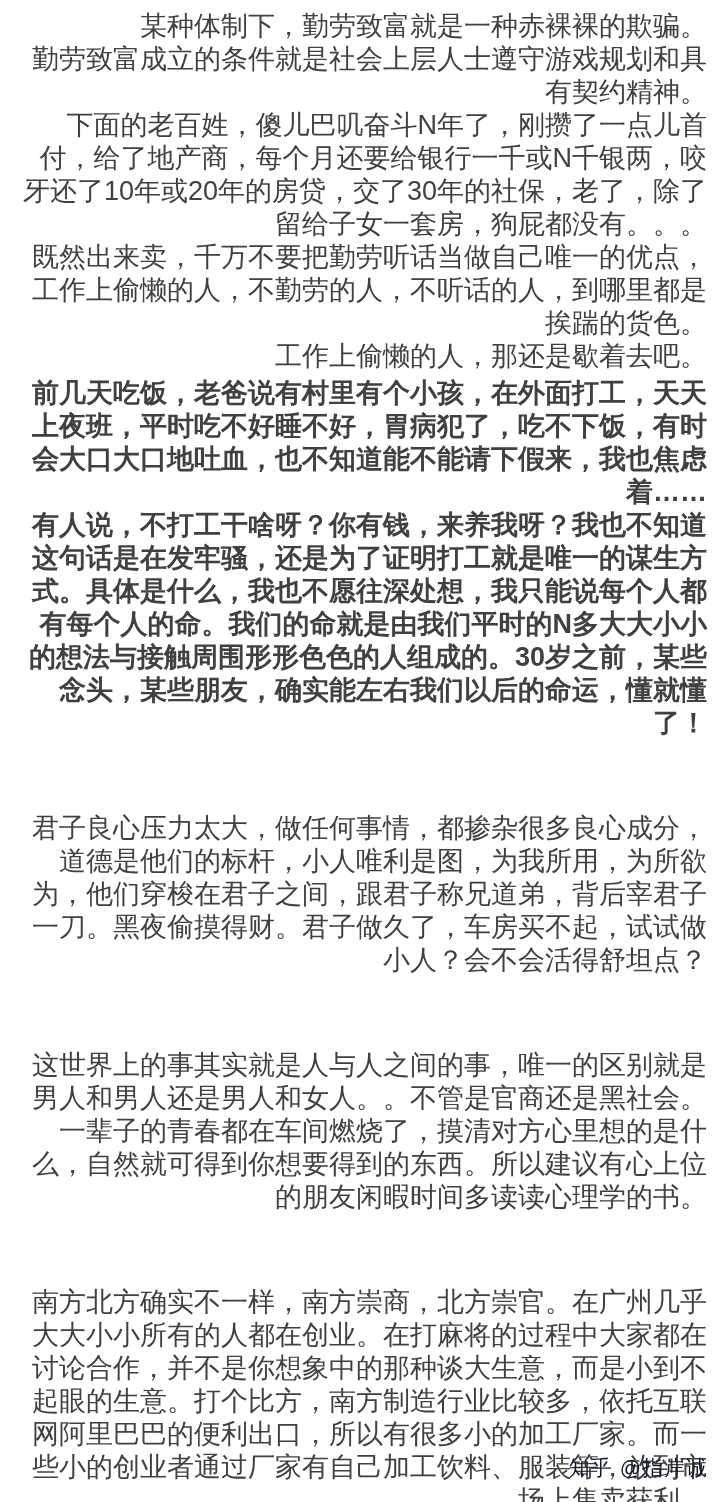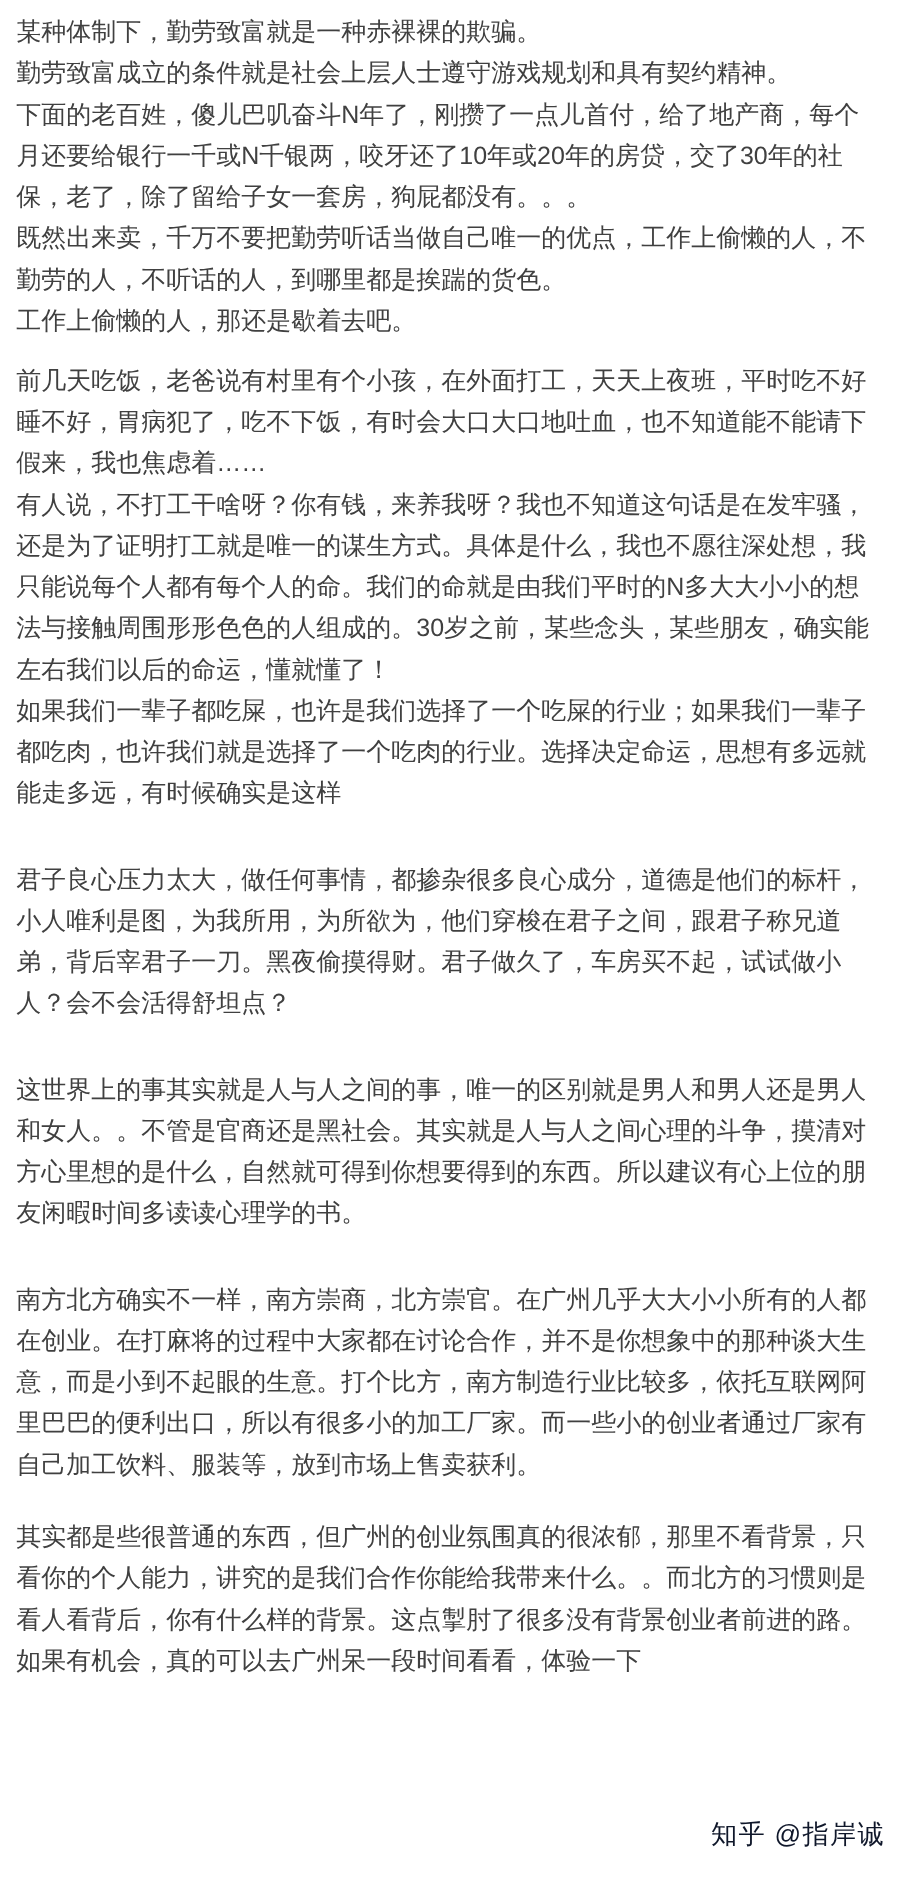"某种体制下，勤劳致富就是一种赤裸裸的欺骗。" p.para { font-size: 20px -> 27px; text-align: left -> right }
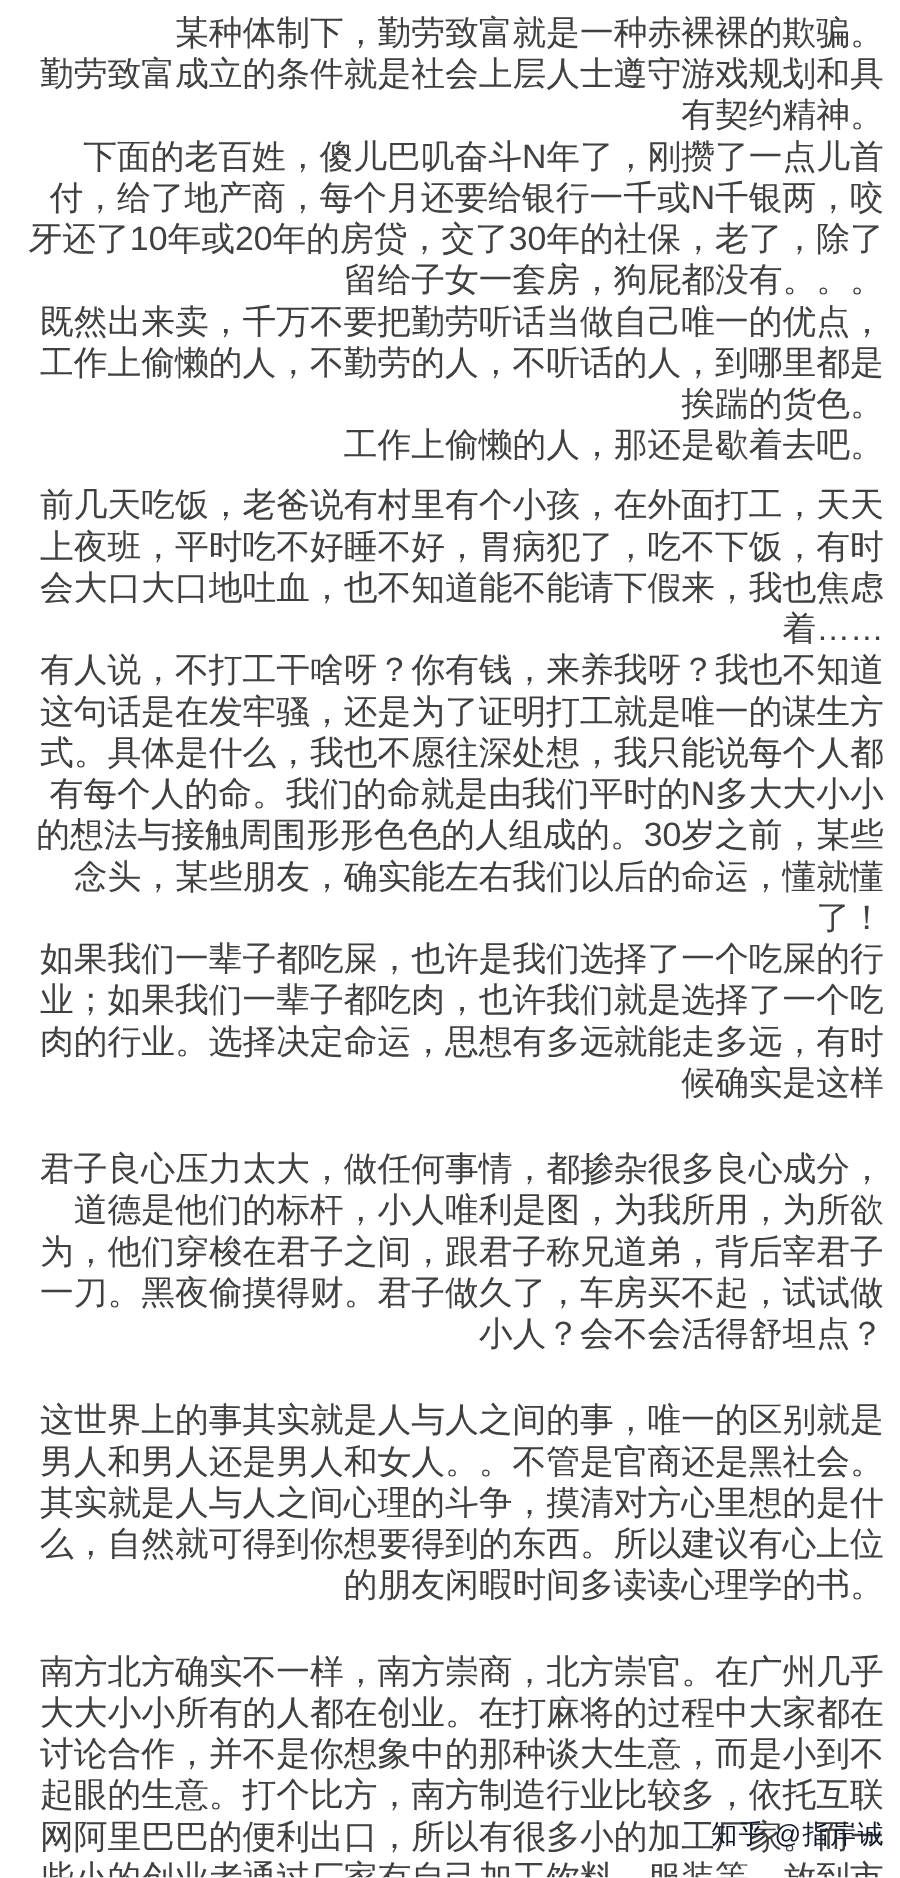"前几天吃饭，老爸说有村里有个小孩，在外面打工，天天上夜班，平时吃不好睡不好，胃病" .gap-s { font-weight: none -> bold; margin-top: 15px -> 4px }
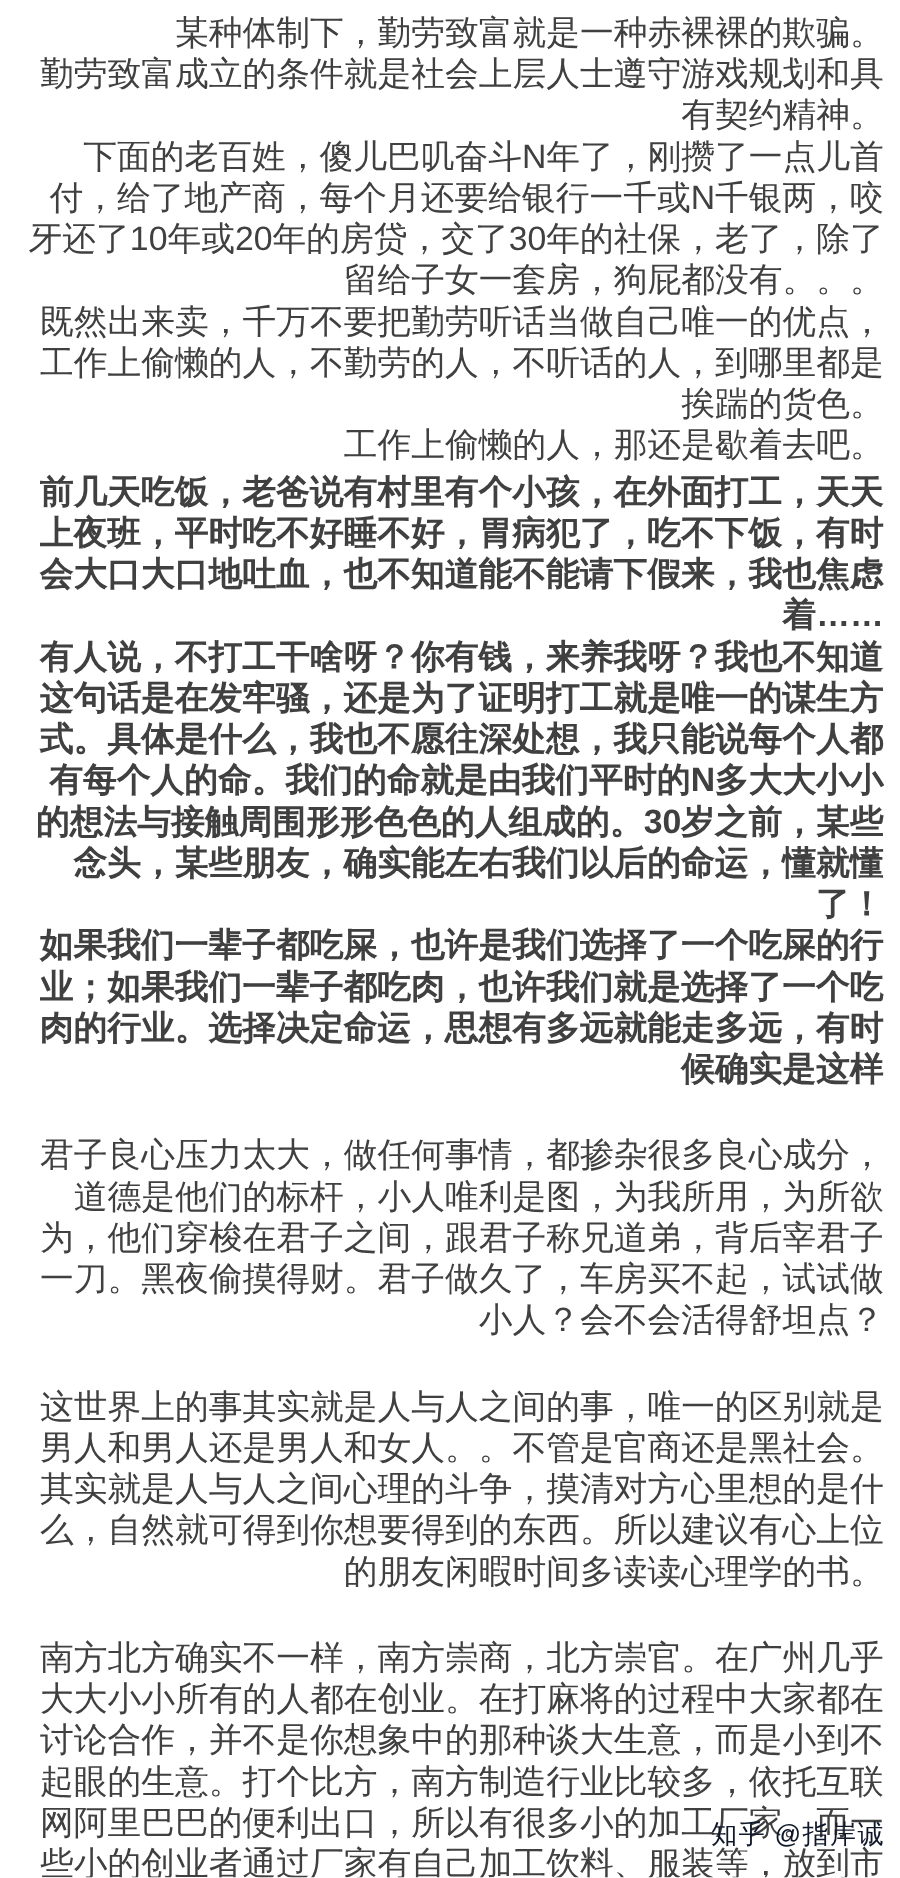"如果我们一辈子都吃屎，也许是我们选择了一个吃屎的行业；如果我们一辈子都吃肉，也许" p.para { html: <p>如果我们一辈子都吃屎，也许是我们选择了一个吃屎的行业；如果我们一辈子都吃肉，也许我们就是选择了一个吃肉的行业。选择决定命运，思想有多远就能走多远，有时候确实是这样</p> -> none }
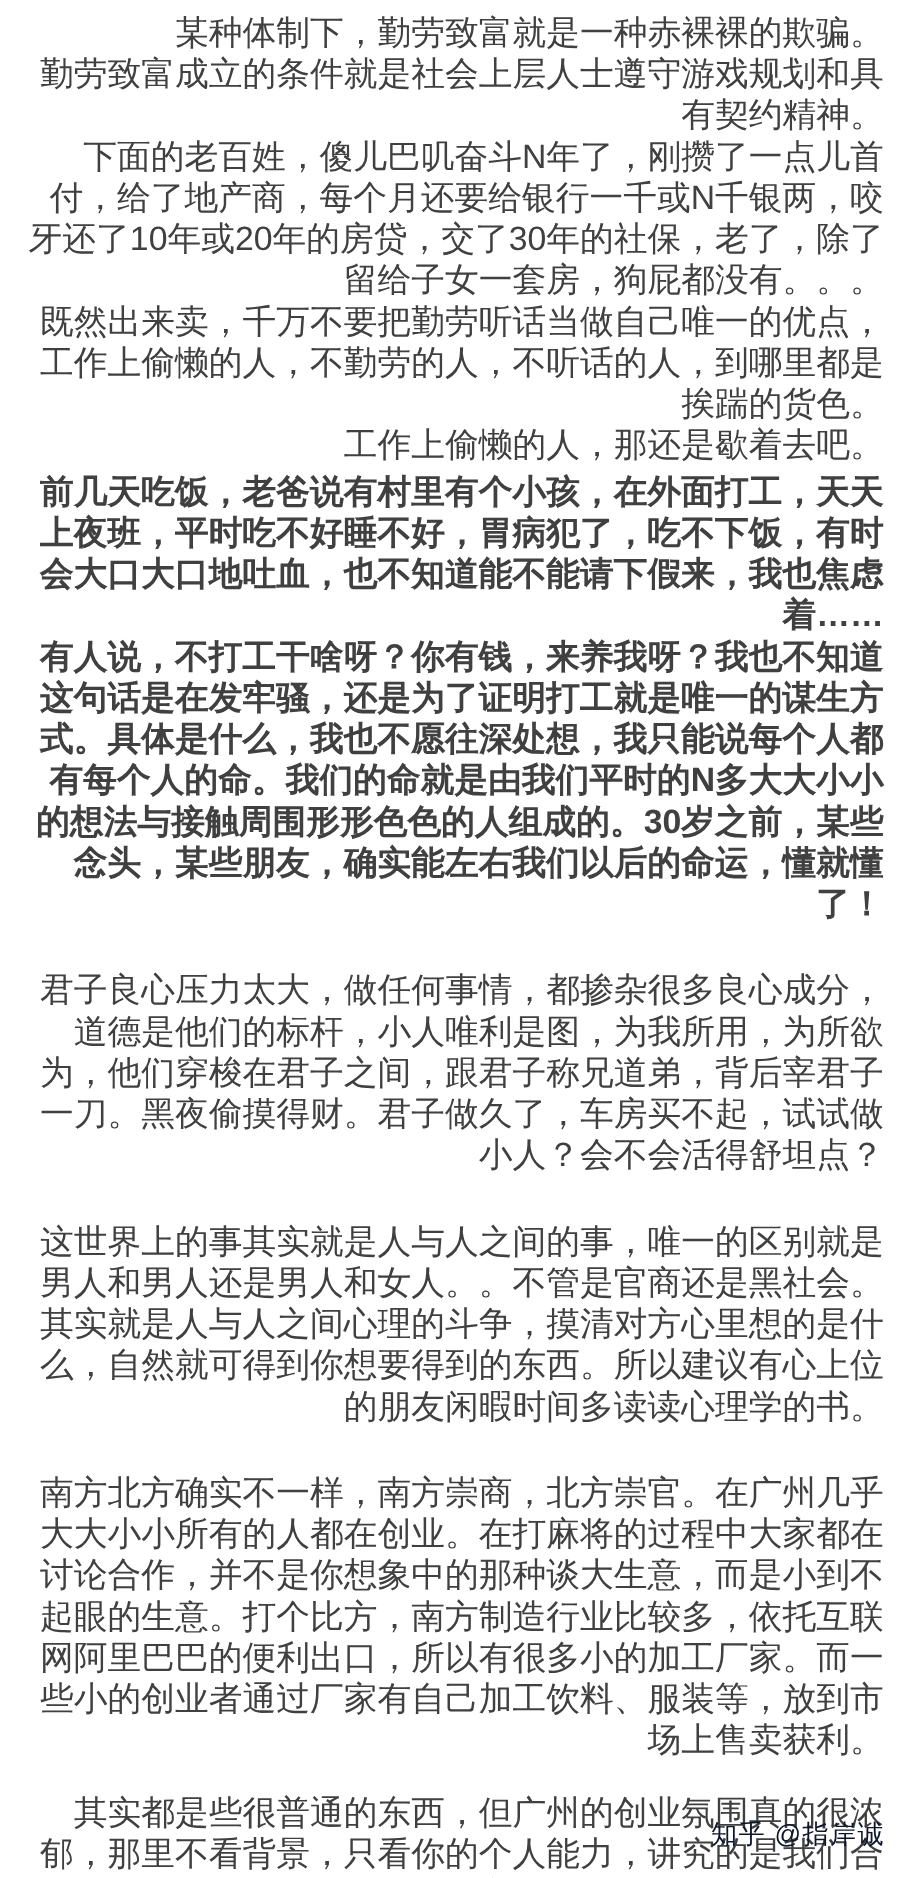"君子良心压力太大，做任何事情，都掺杂很多良心成分，道德是他们的标杆，小人唯利是图" .gap-l { margin-top: 36px -> 72px }
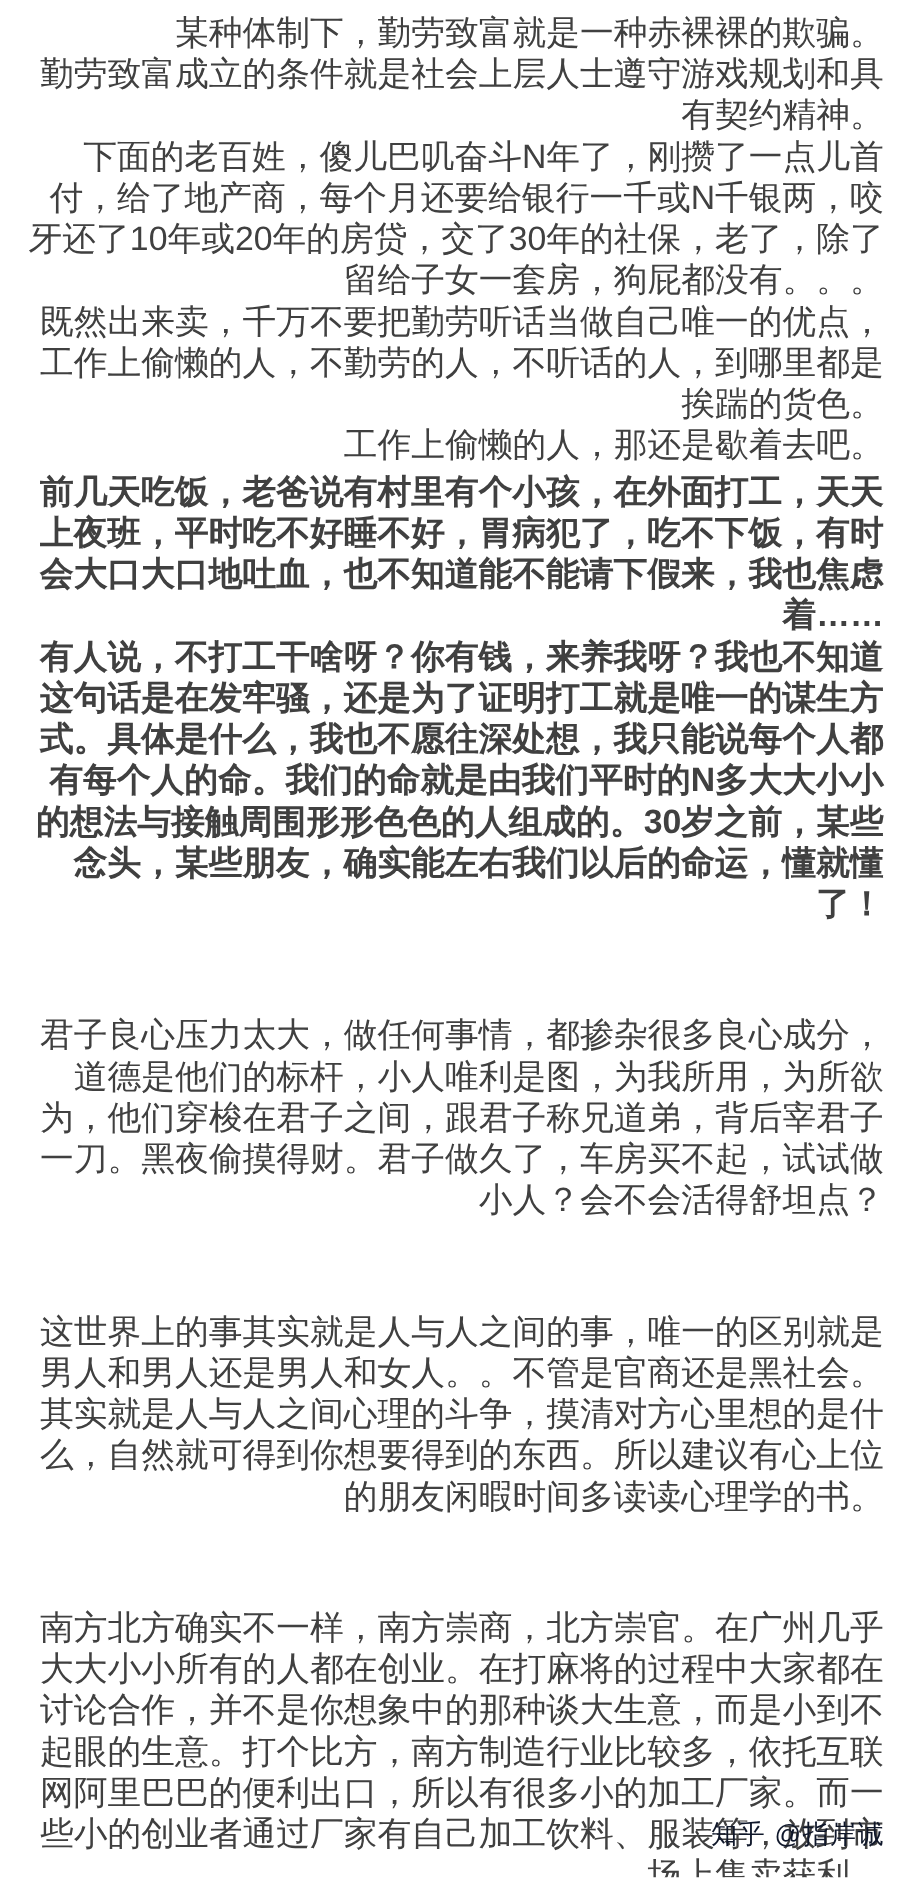"这世界上的事其实就是人与人之间的事，唯一的区别就是男人和男人还是男人和女人。。不" p.para { text: 其实就是人与人之间心理的斗争 -> 一辈子的青春都在车间燃烧了 }
